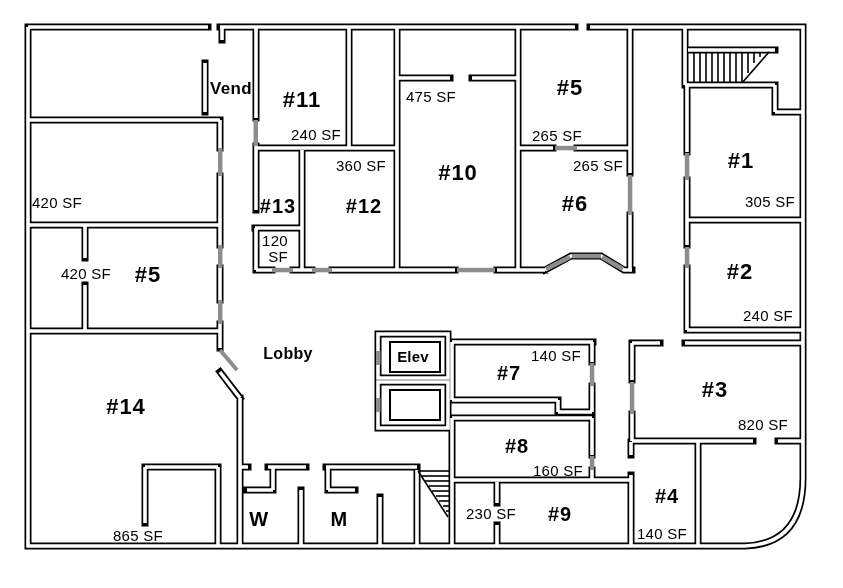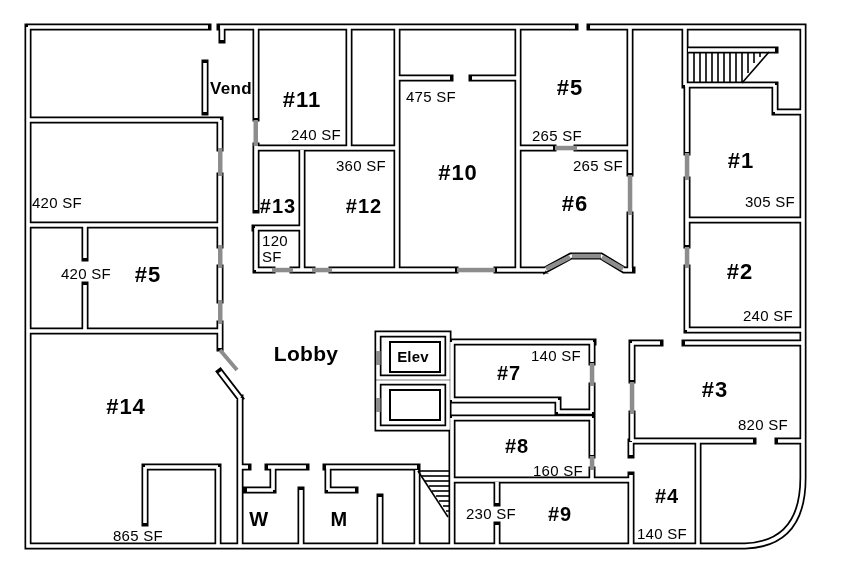"120" .two-line span { text-align: none -> right }
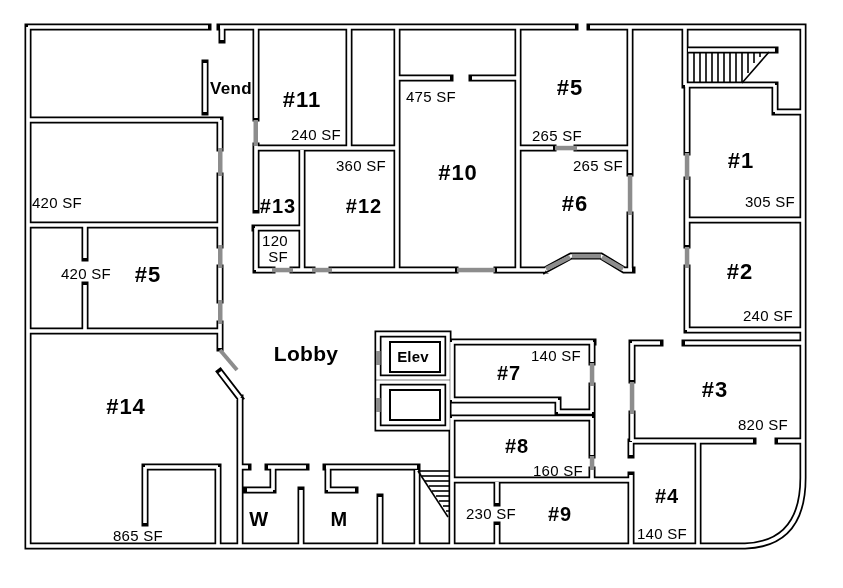"Lobby" div.lbl { font-size: 21px -> 16px; left: 306px -> 288px }
